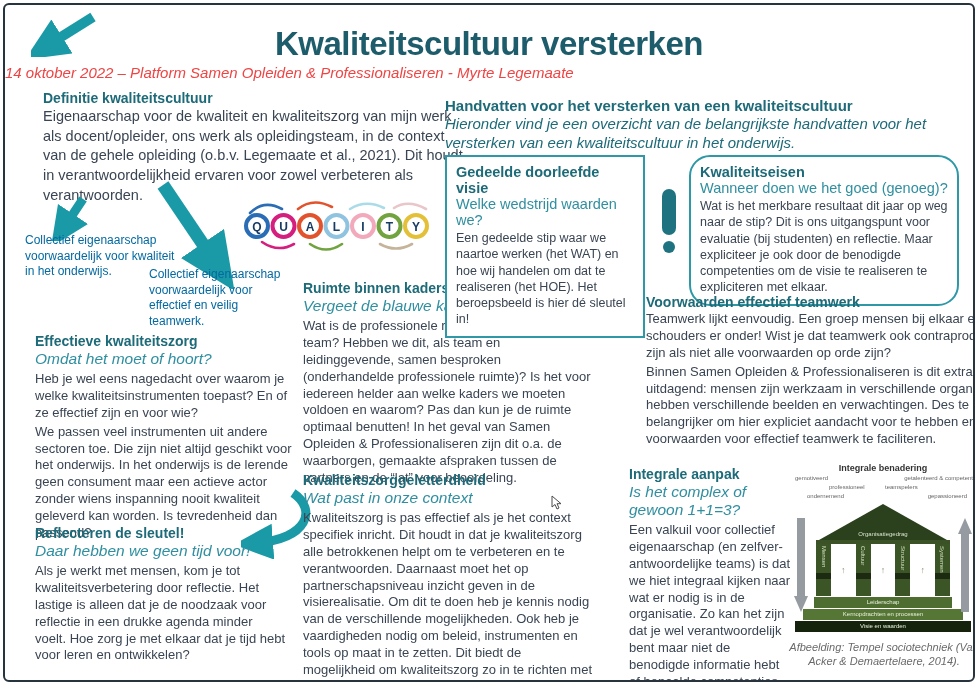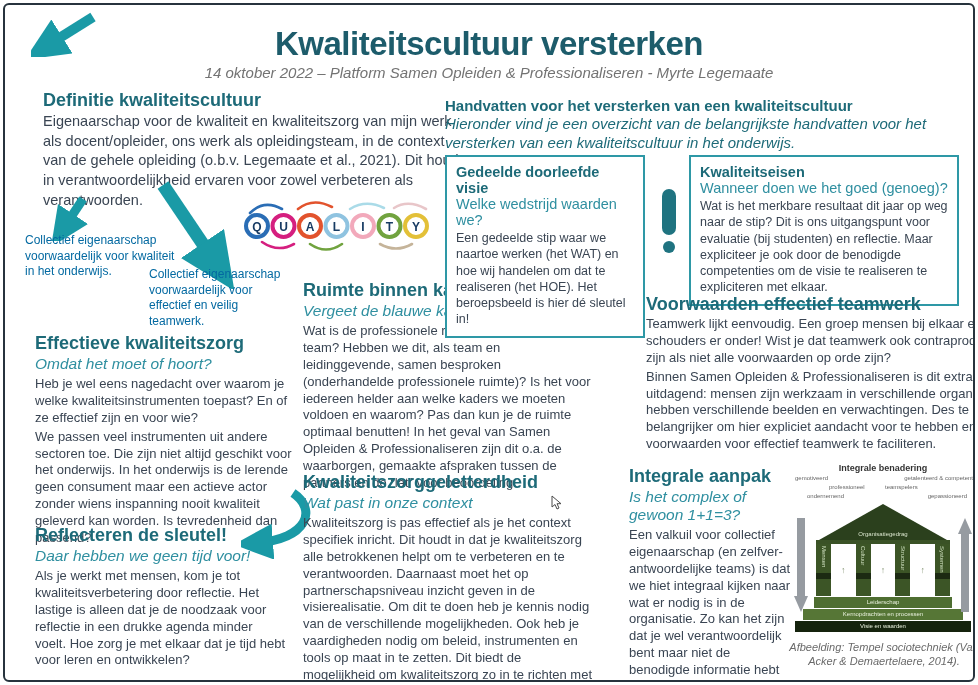"14 oktober 2022 – Platform" .main-sub { color: #737373 -> #ef4444; text-align: center -> left }
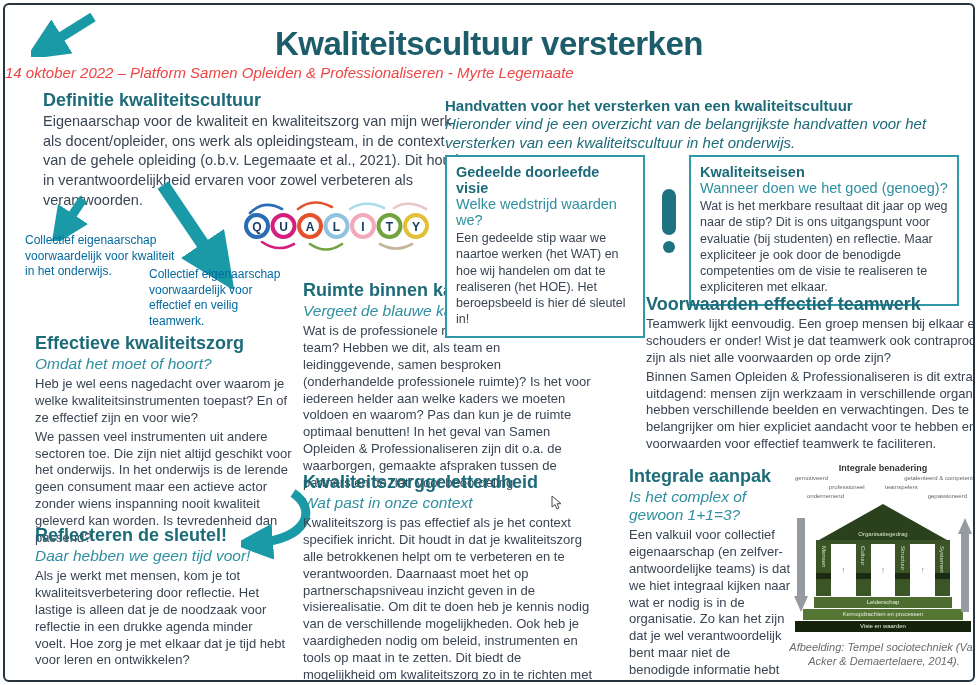"Definitie kwaliteitscultuur" .h-sec { font-size: 18px -> 14px }
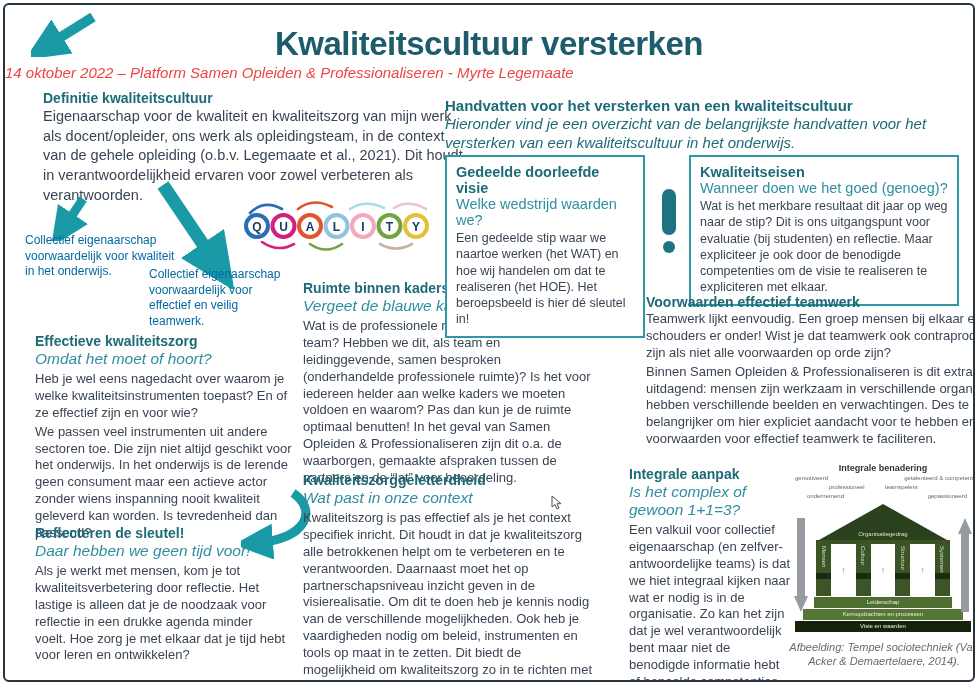"Kwaliteitseisen" .box-eisen { border-radius: none -> 21px }
